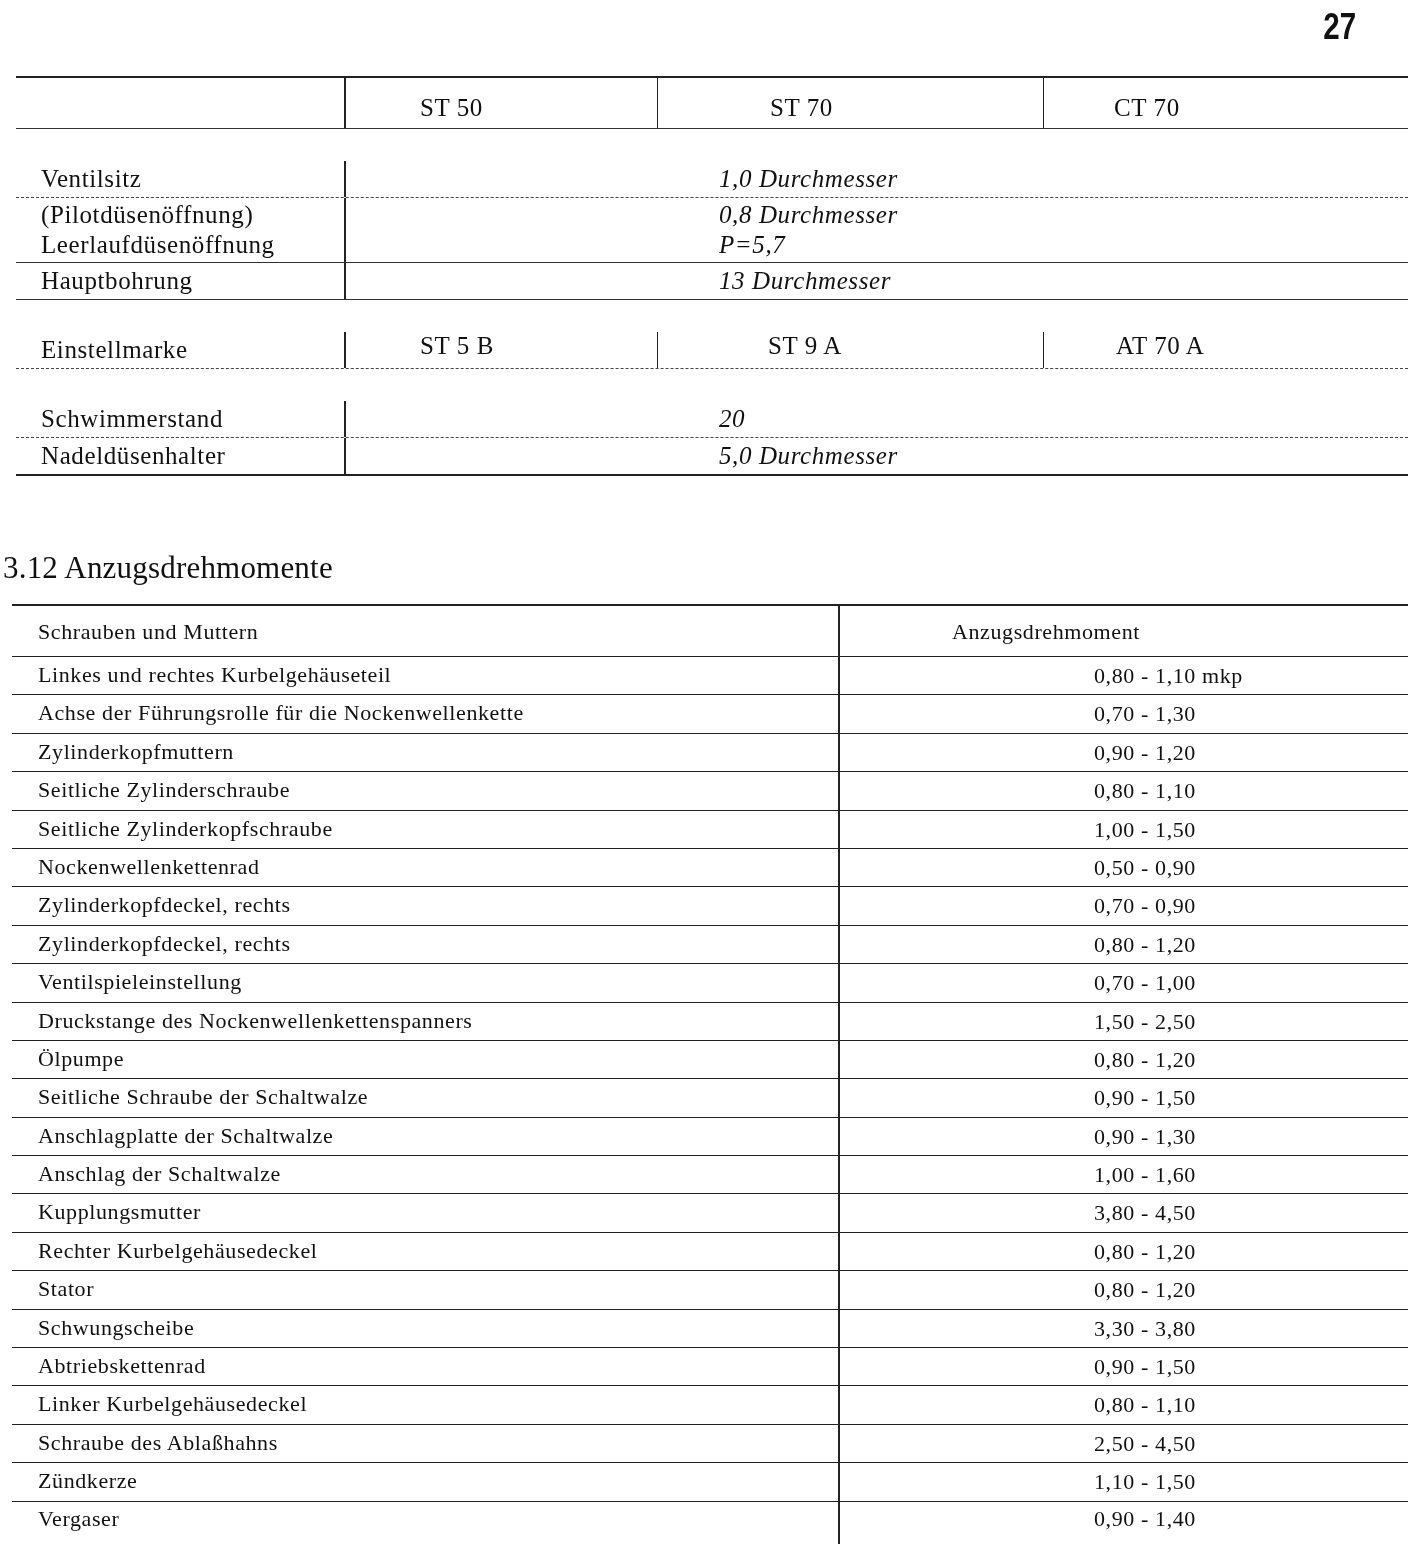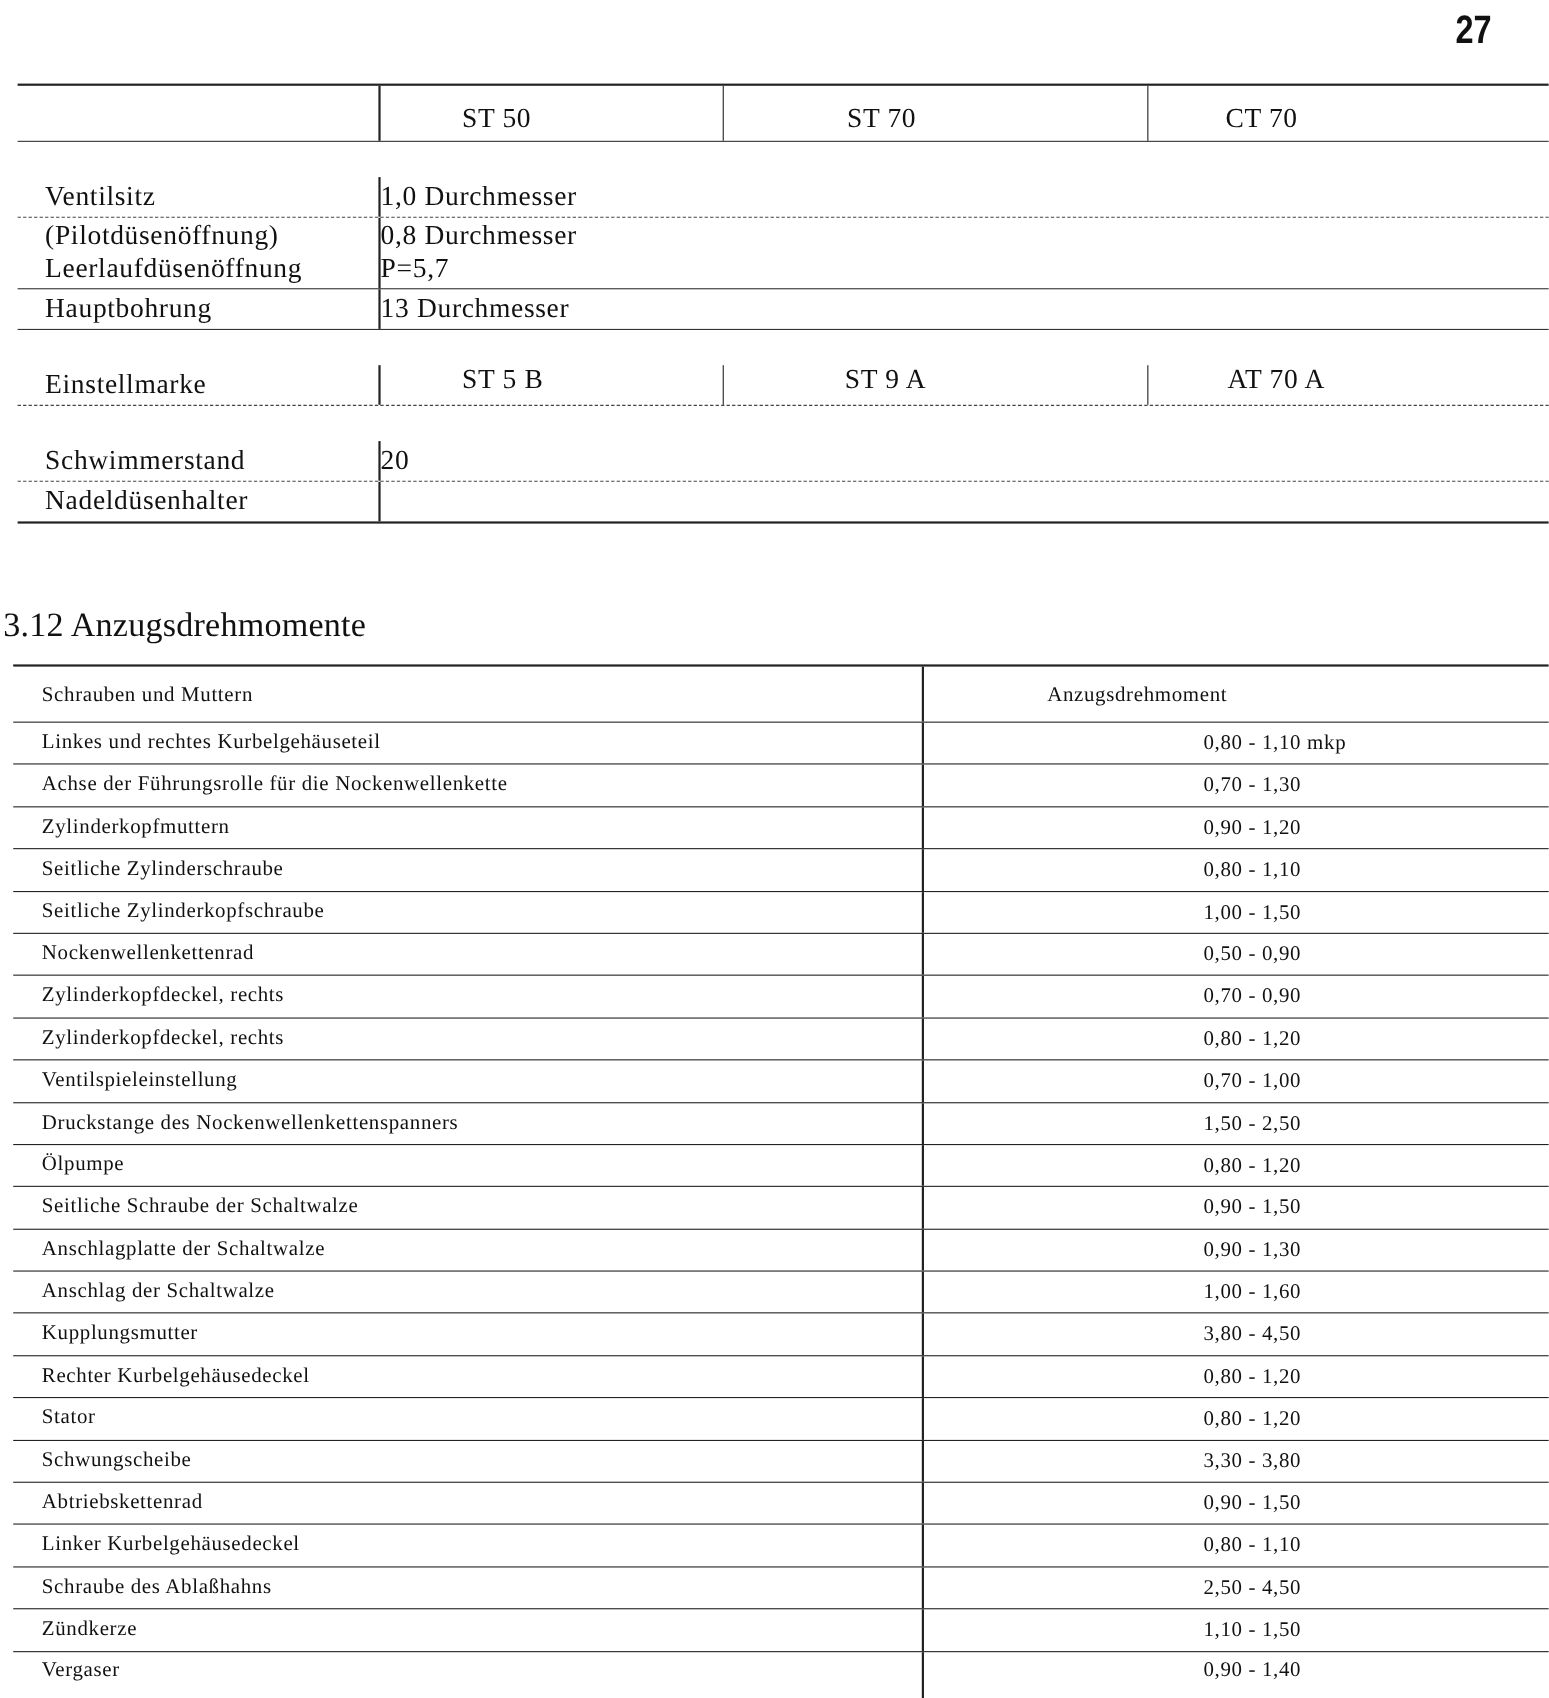"1,0 Durchmesser" .t1 .val { font-style: none -> italic; padding-left: none -> 373px }
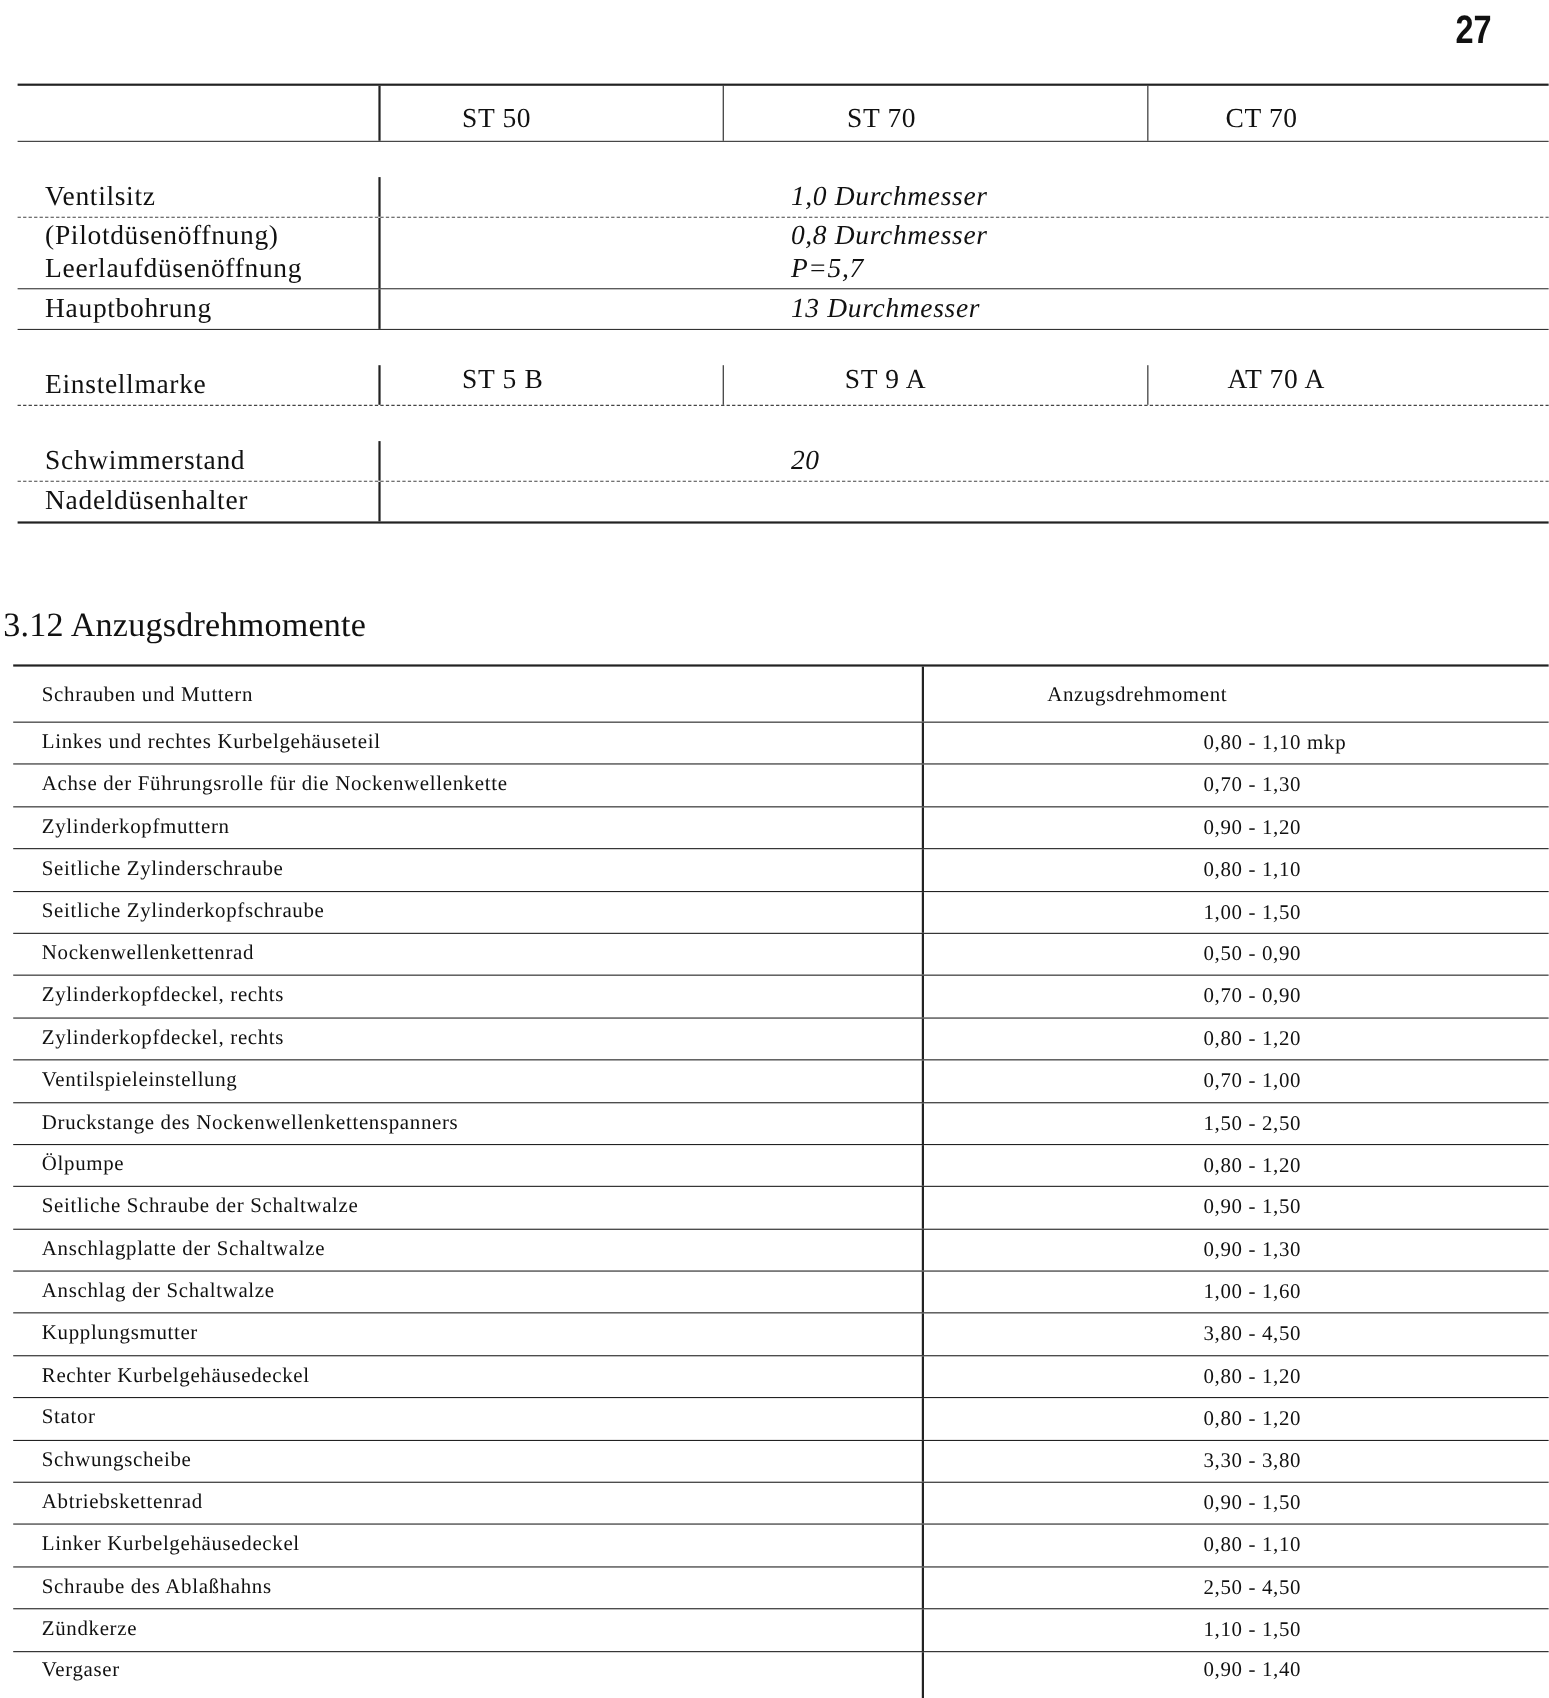"5,0 Durchmesser" div.val { html: none -> <div>5,0 Durchmesser</div> }
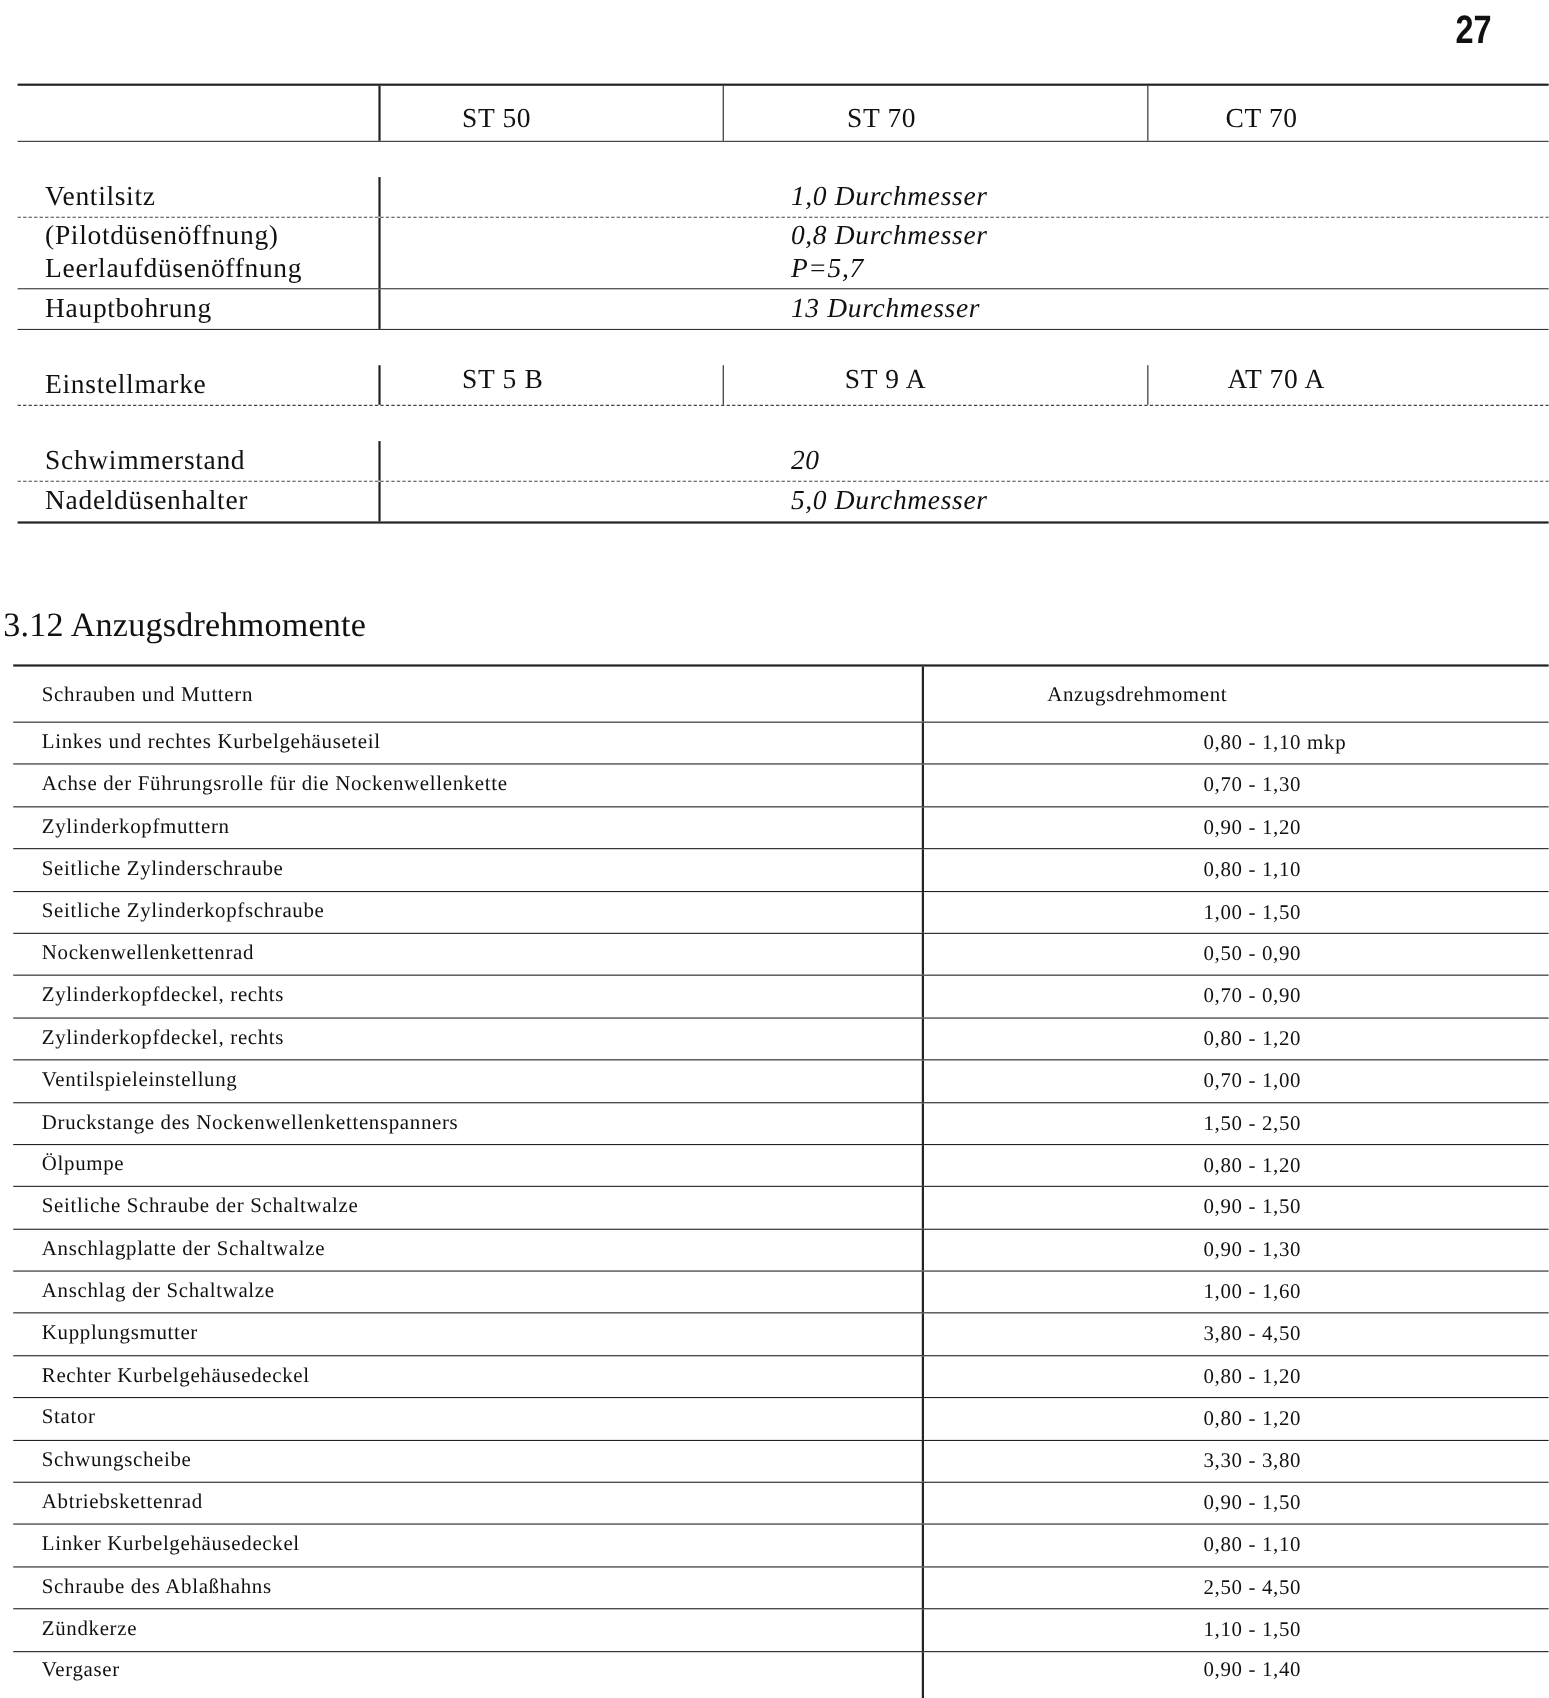"Schrauben und Muttern" .t2 .row { font-size: 19px -> 22px }
